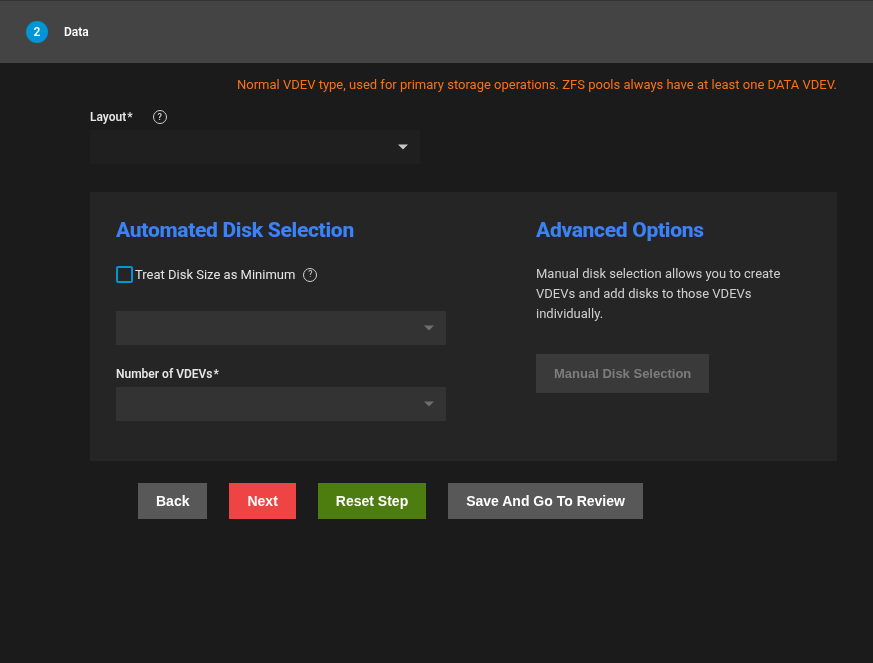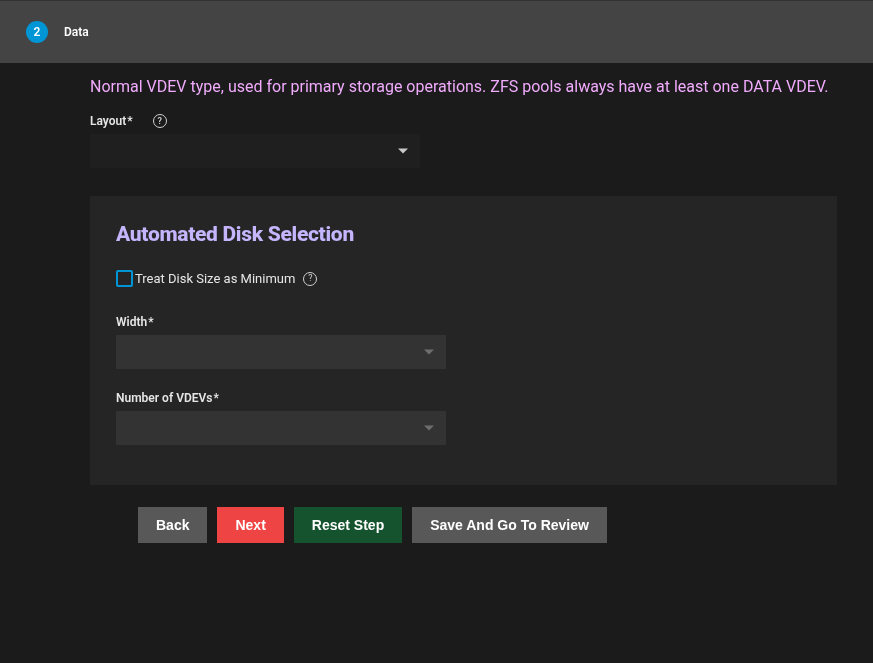"Normal VDEV type, used for" .vdev-desc { color: #f0abfc -> #f97316; font-size: 16px -> 13px; text-align: none -> right }
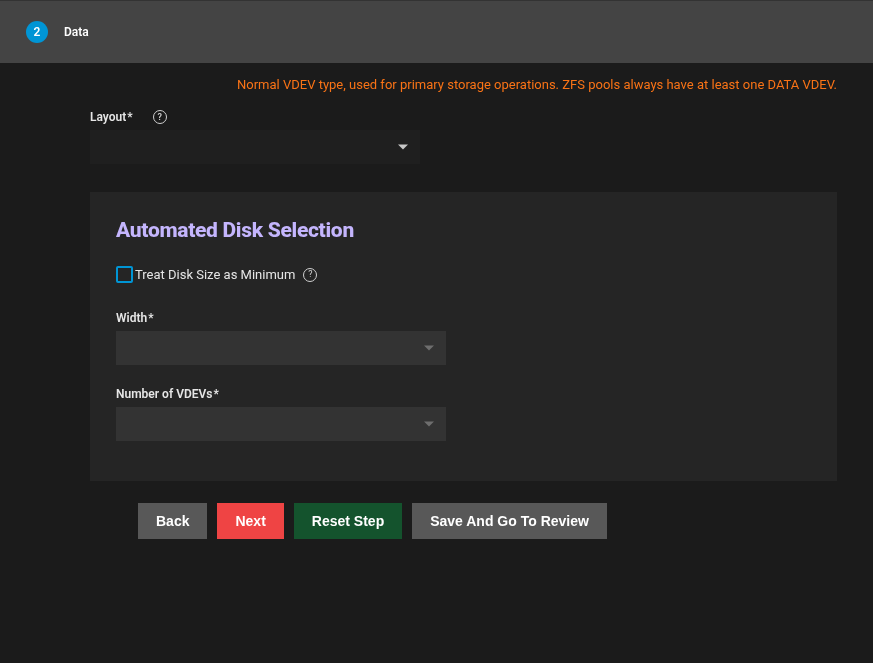"Automated Disk Selection" .section-title { color: #c4b5fd -> #3b82f6 }
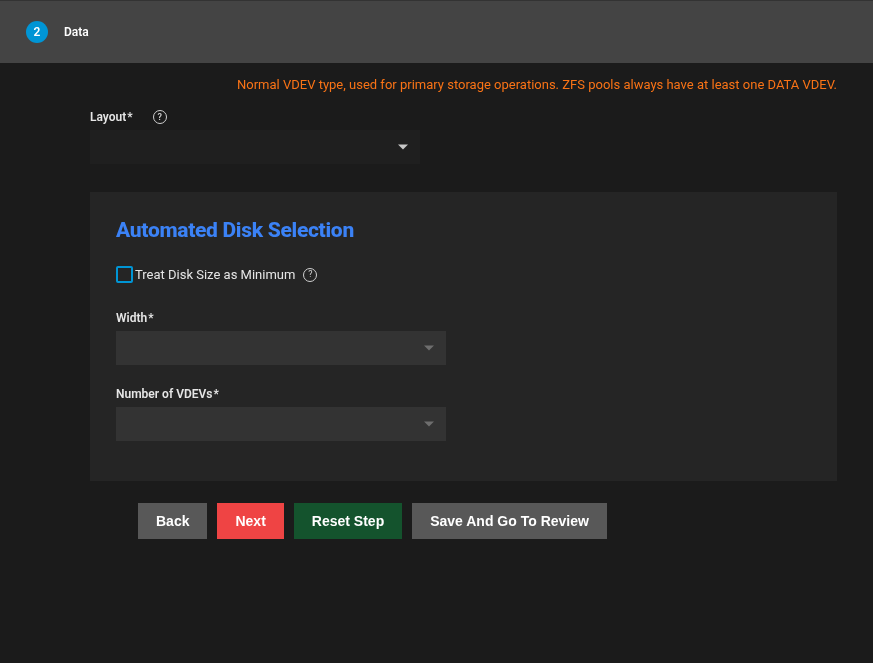"Advanced Options" div.panel-col { html: none -> <div> <div>Advanced Options</div> <div>Manual disk selection allows you to create VDEVs and add disks to those VDEVs individually.</div> <button>Manual Disk Selection</button> </div> }
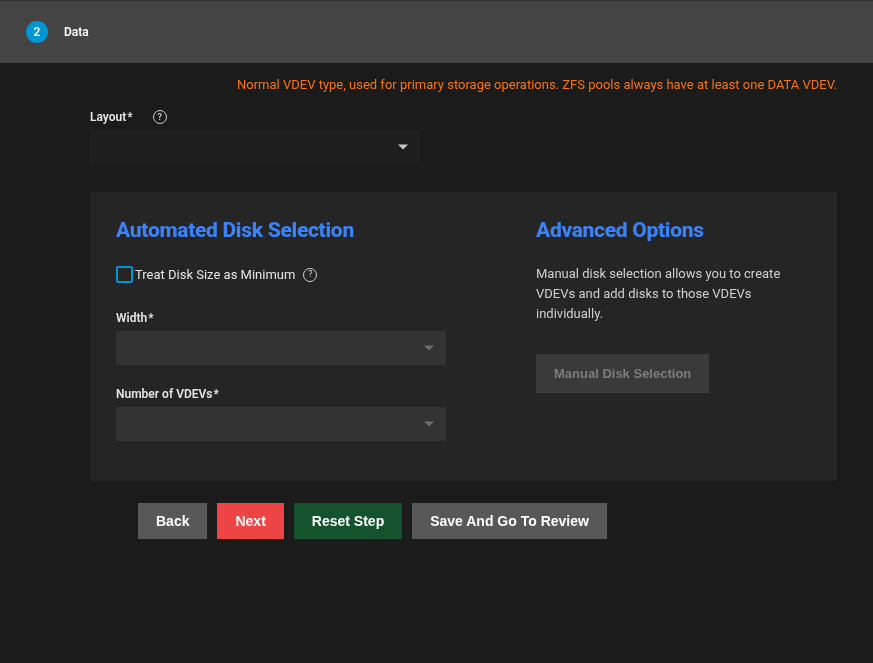"Width*" div.field-label { html: <div> <span><span>Width</span><span>*</span></span> </div> -> none }
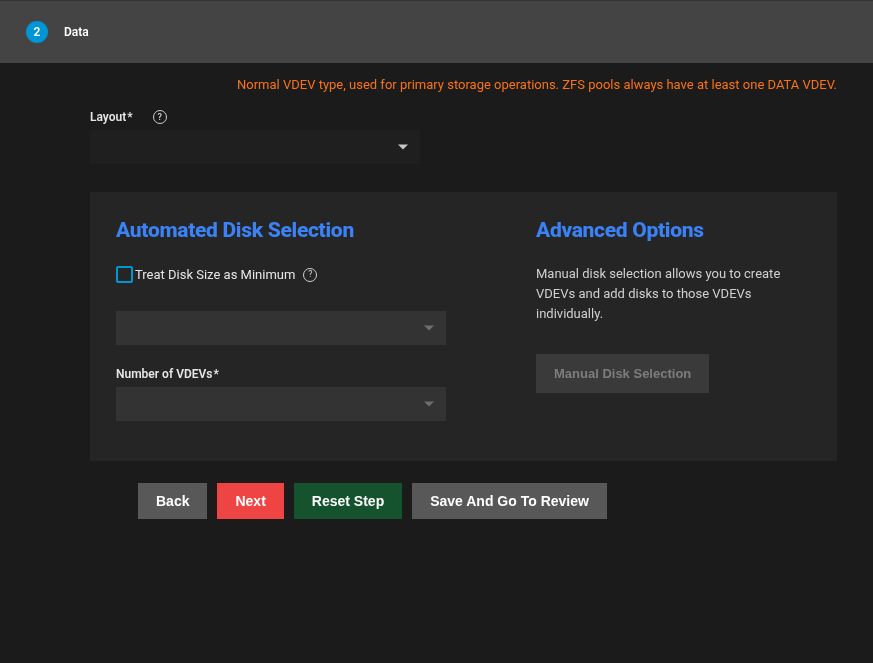"Back" .button-bar { gap: 10px -> 22px }
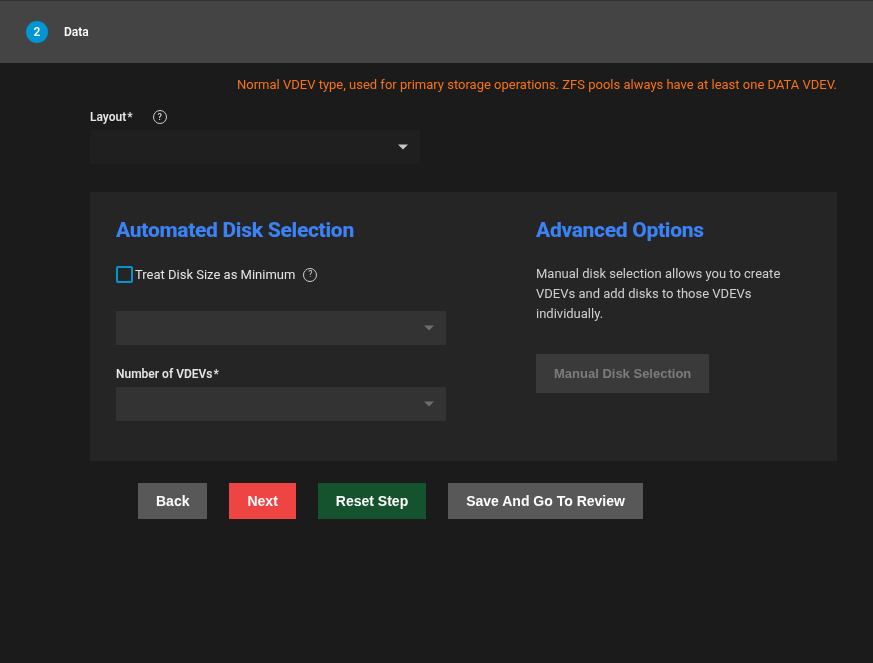"Reset Step" .btn-red { background: #14532d -> #4d7c0f }
